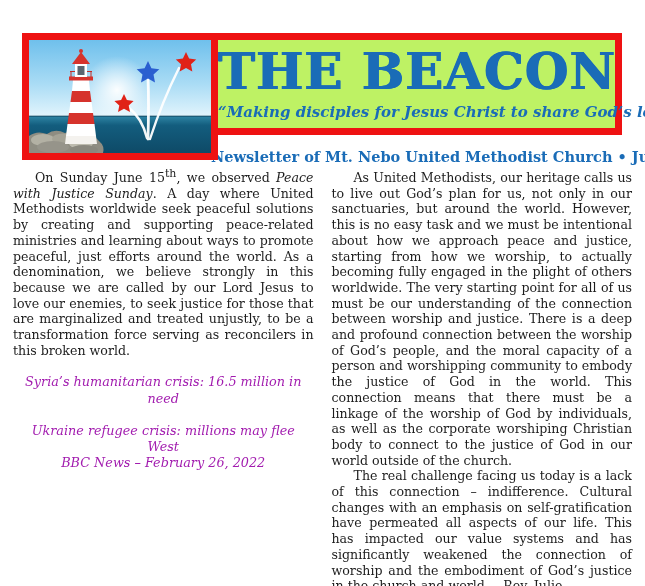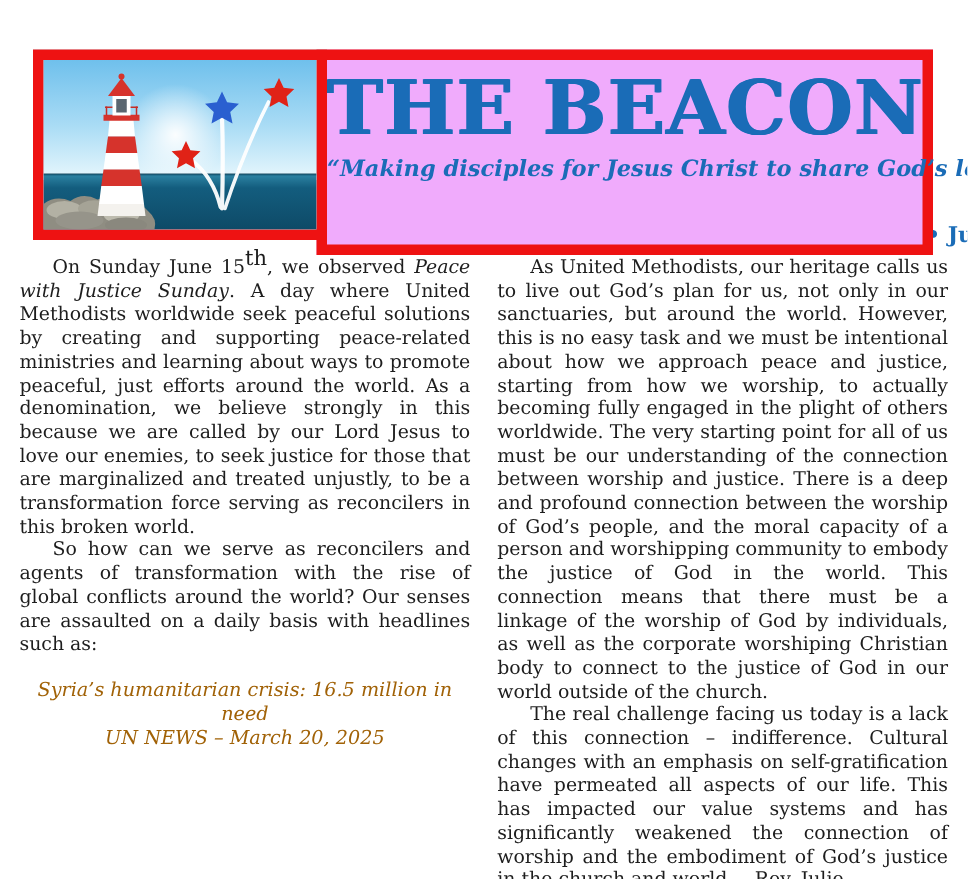"THE BEACON" .title-box { background: #f0abfc -> #bef264; height: 137px -> 102px }
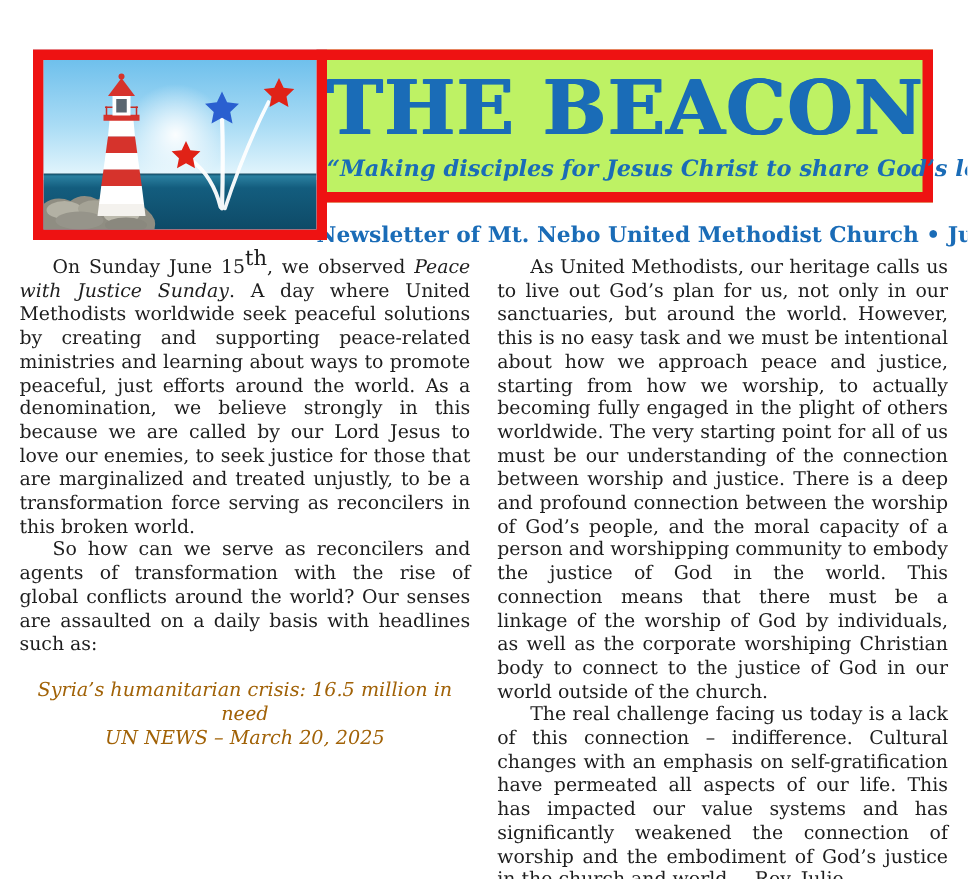"th" .col sup { font-size: 14px -> 11px }
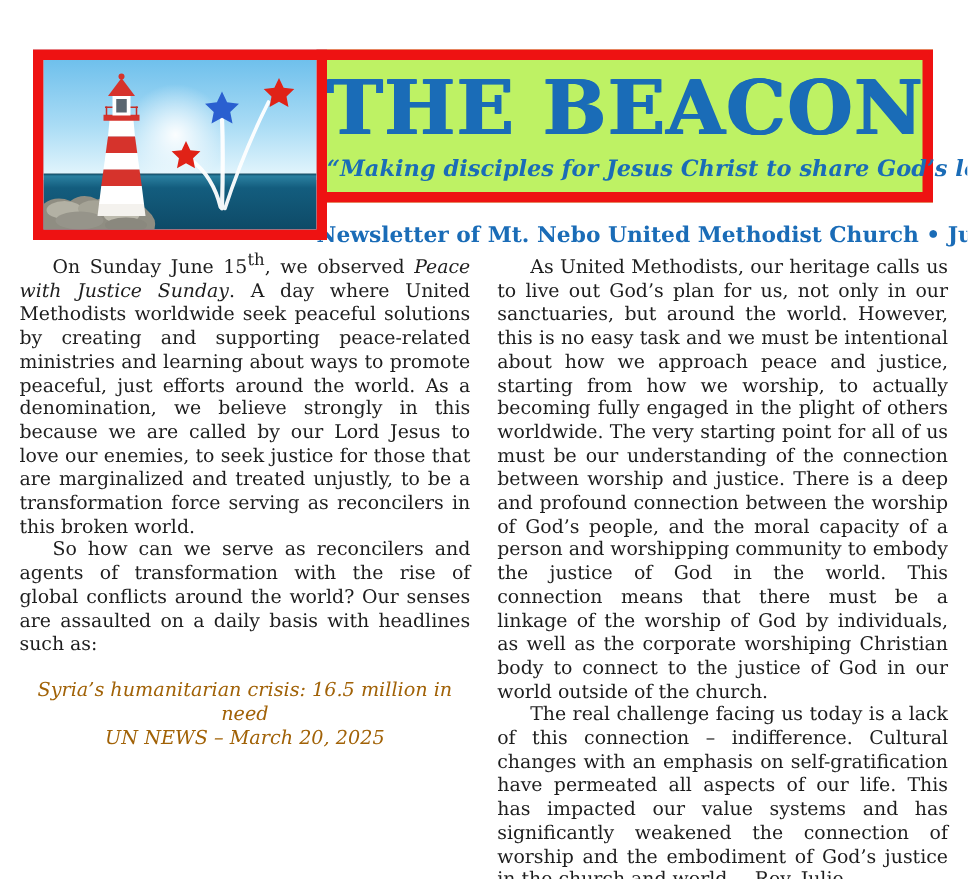"So how can we serve" p.indent { html: <p>So how can we serve as reconcilers and agents of transformation with the rise of global conflicts around the world? Our senses are assaulted on a daily basis with headlines such as:</p> -> none }
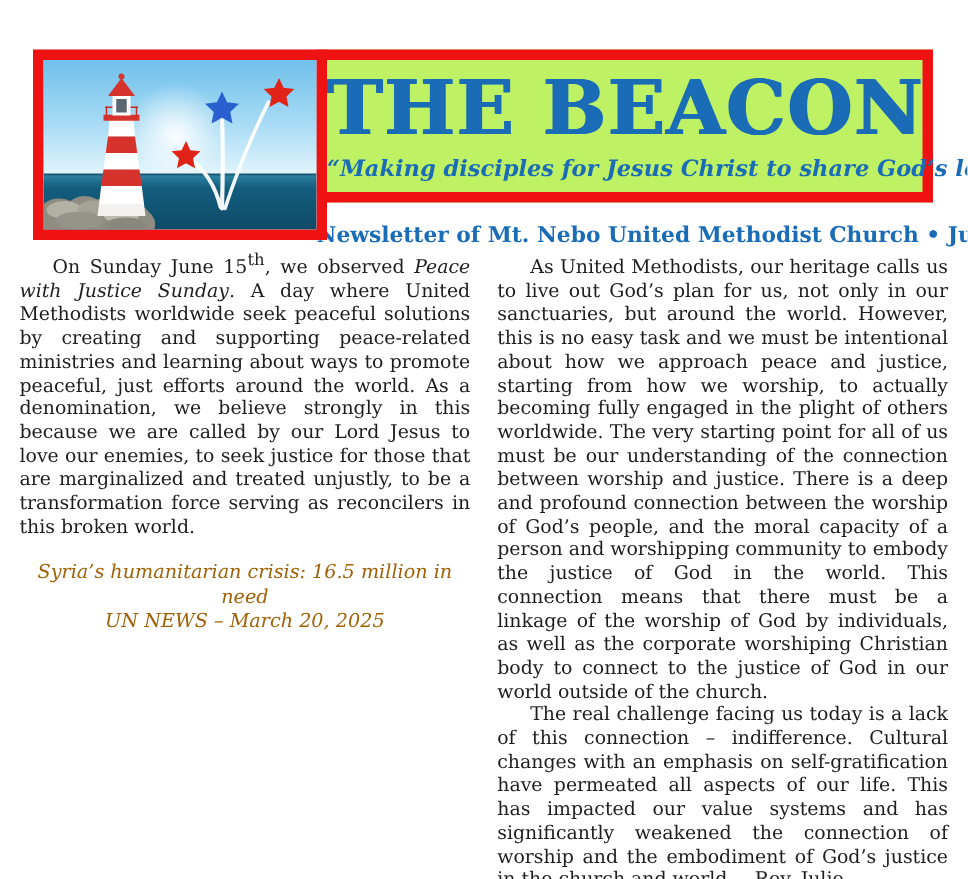"Syria’s humanitarian crisis: 16.5" .headline { color: #a16207 -> #a21caf }
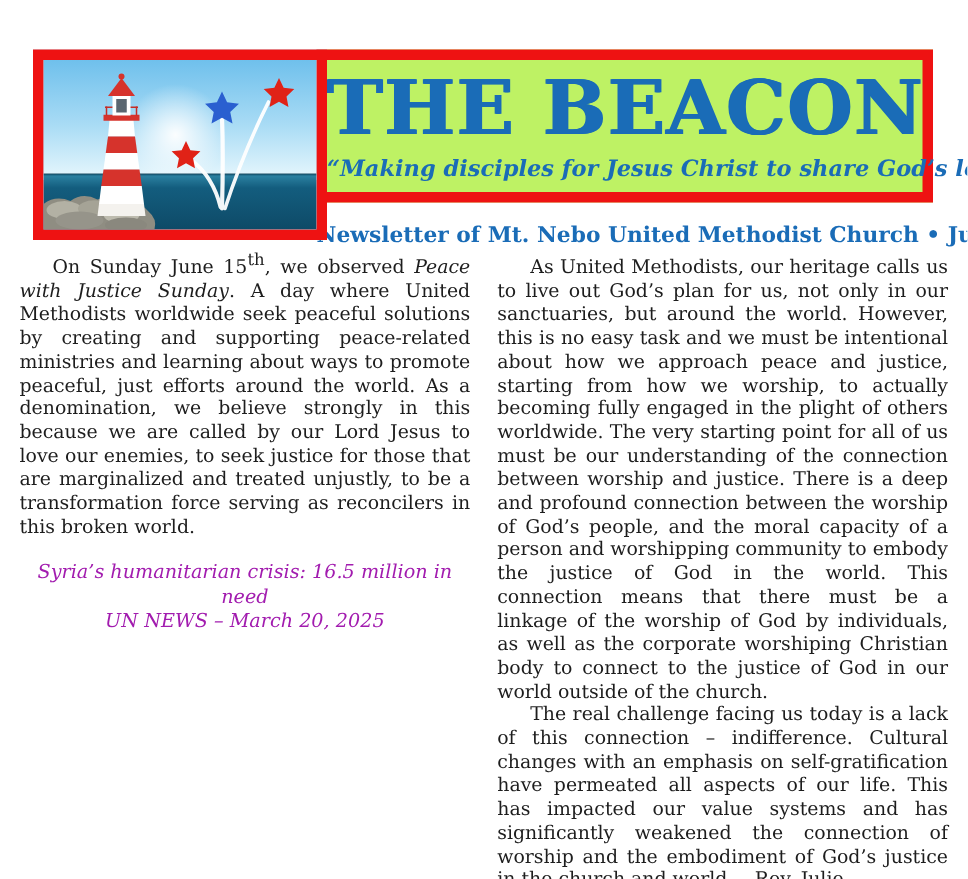"UN NEWS – March 20," div { html: <div>UN NEWS – March 20, 2025</div> -> none }
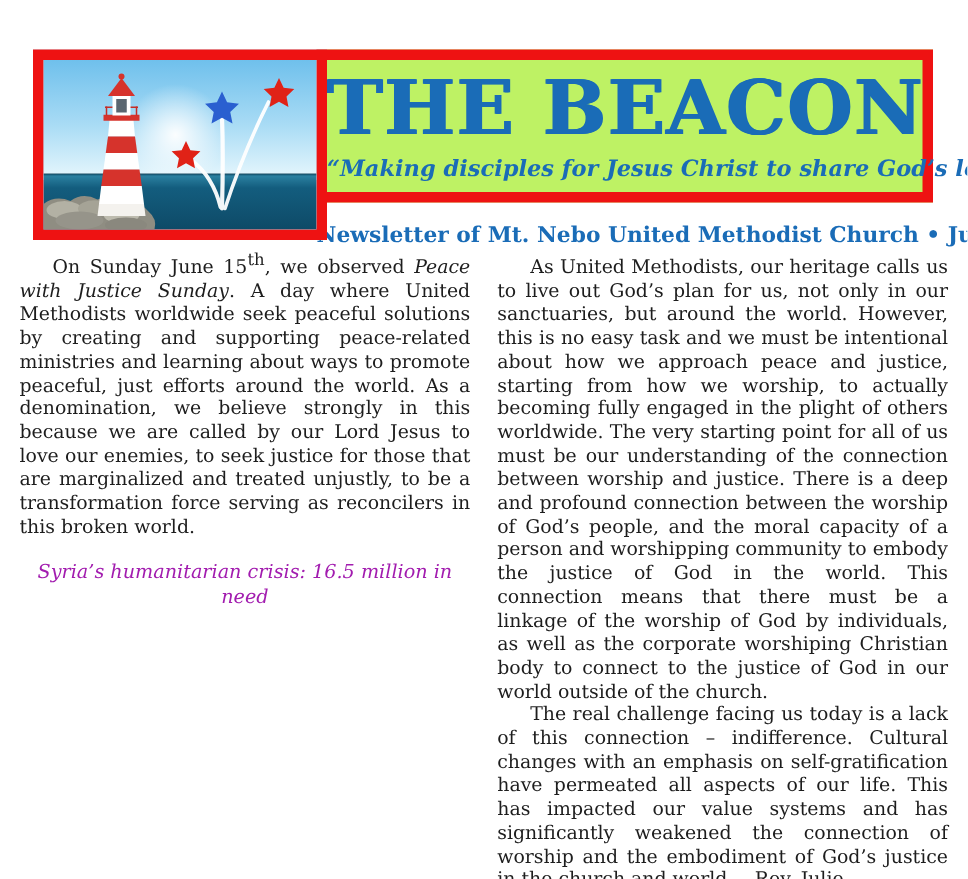"Ukraine refugee crisis: millions may" div.headline { html: none -> <div> <div>Ukraine refugee crisis: millions may flee West</div> <div>BBC News – February 26, 2022</div> </div> }
